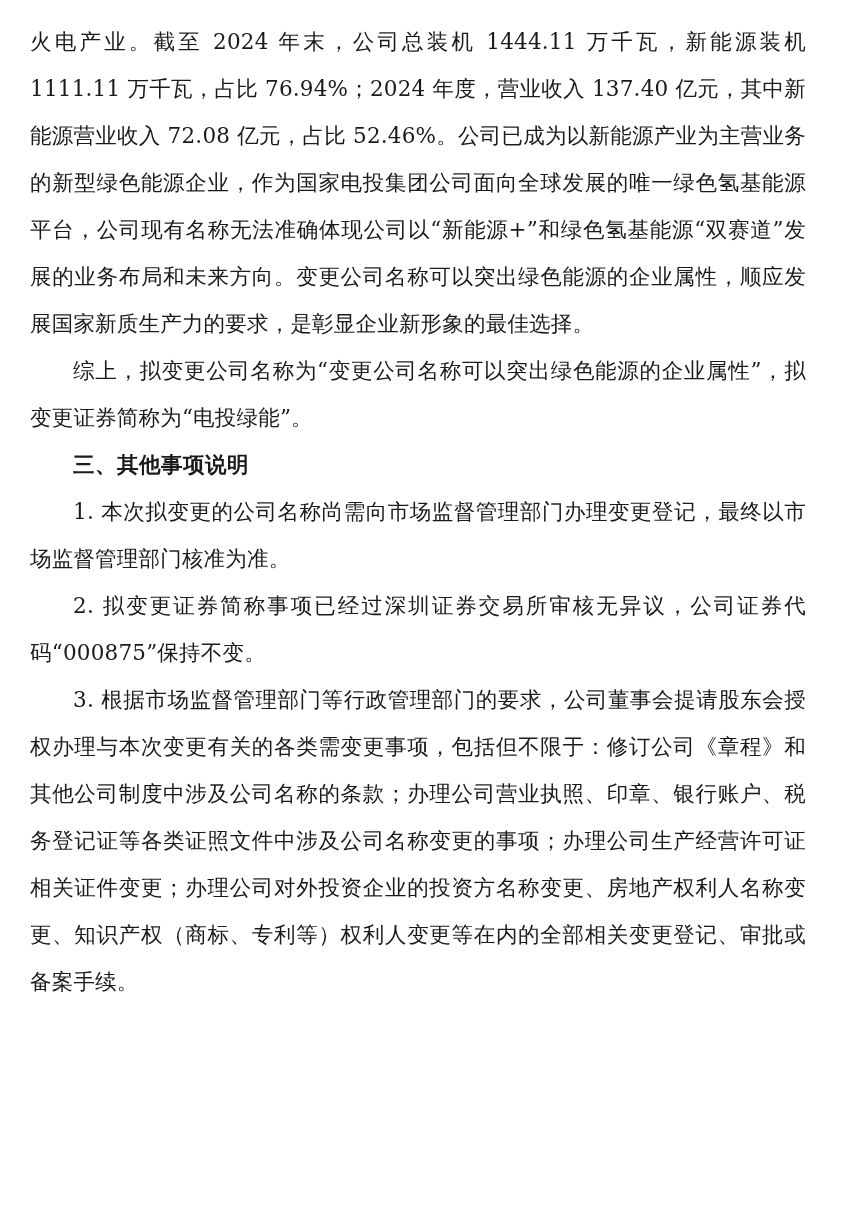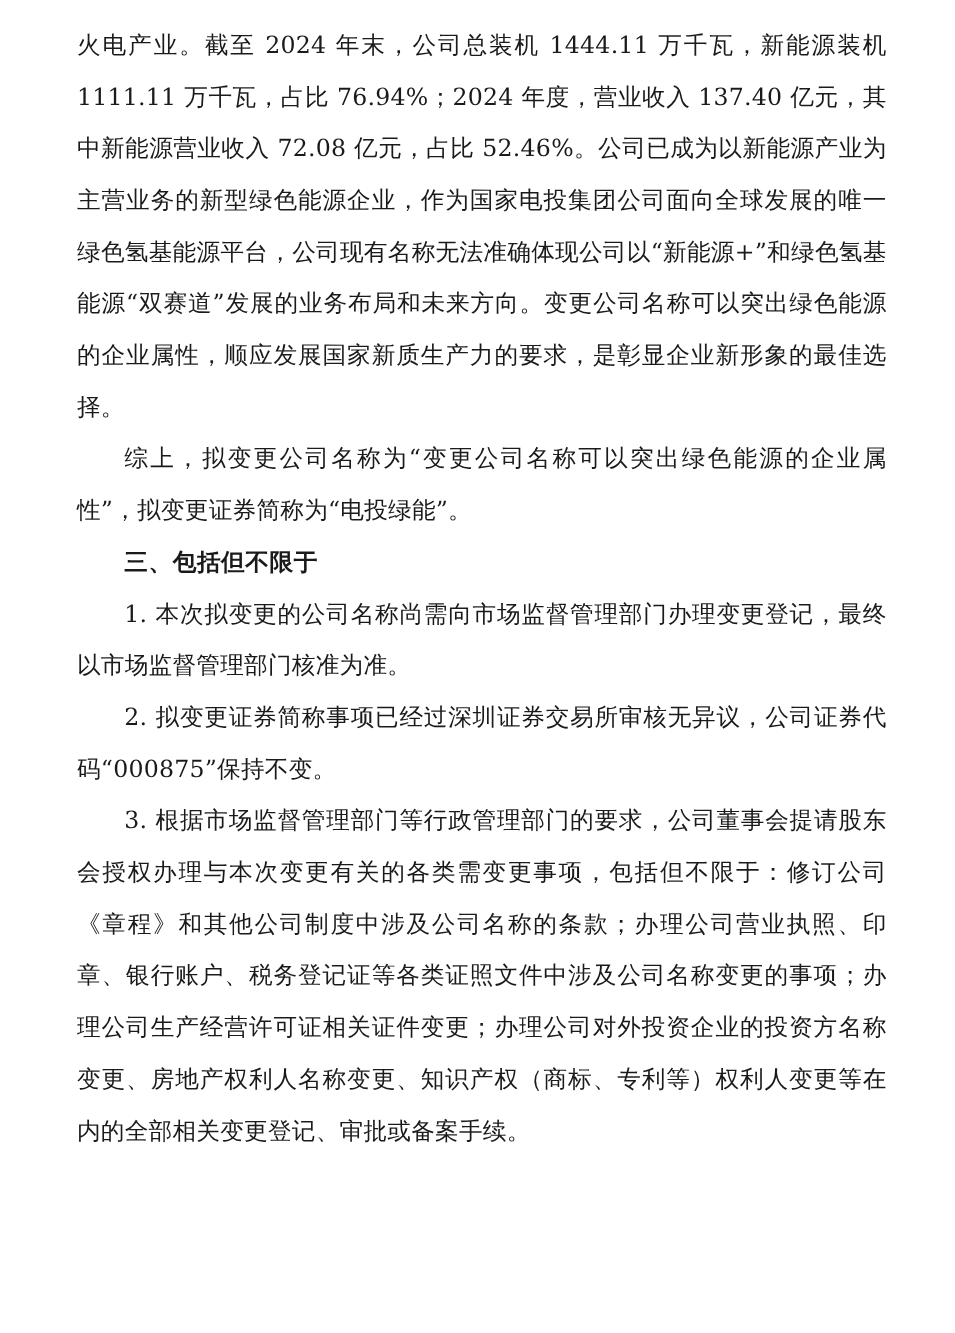"火电产业。截至 2024 年末，公司总装机 1444.11 万千瓦，新能源装机" .page { padding: 18px 62px 30px 70px -> 18px 62px 30px 30px }
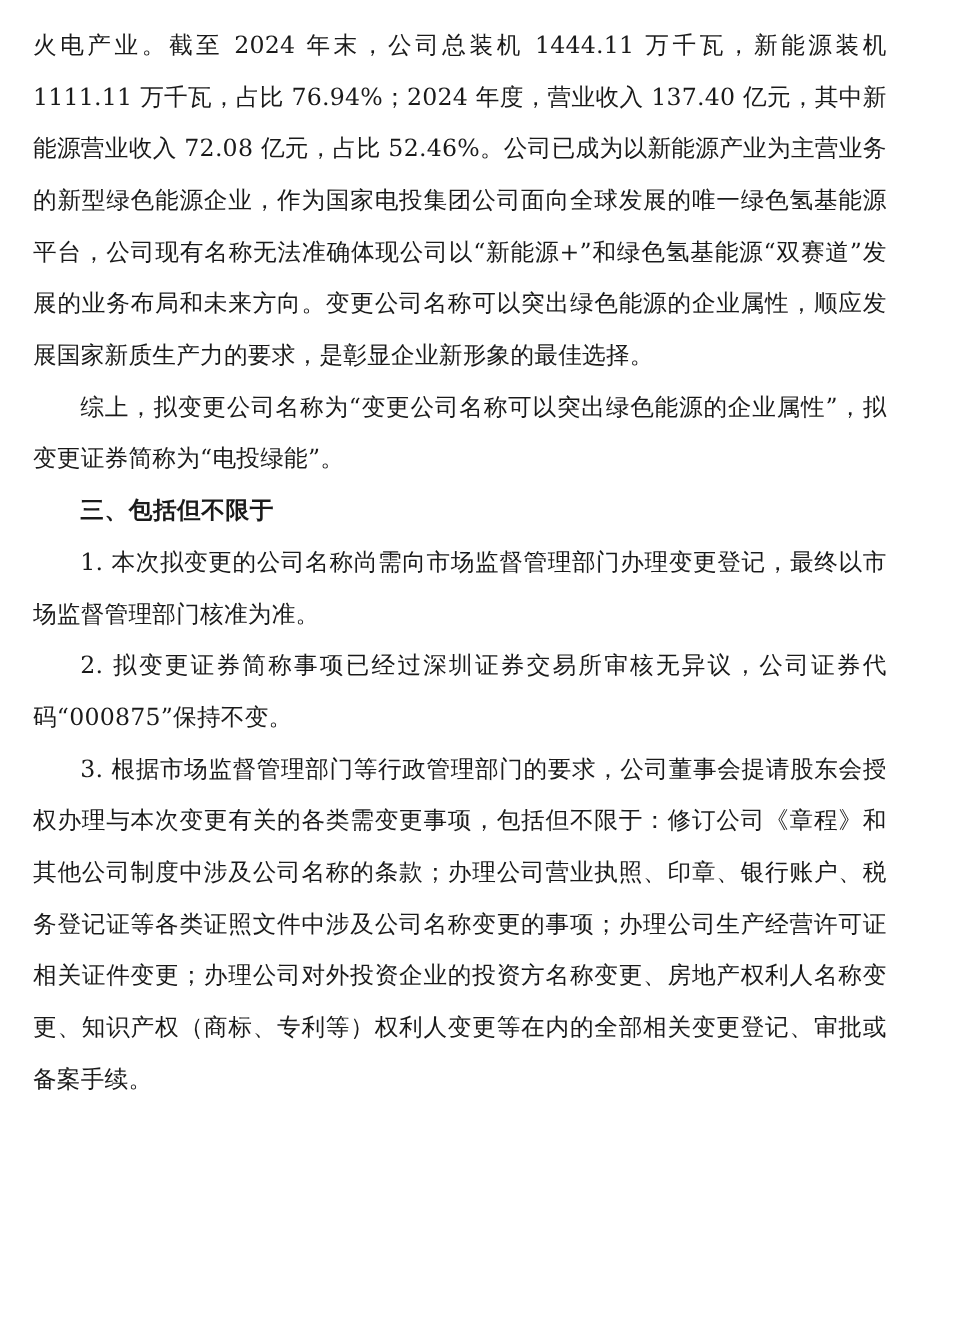"三、包括但不限于" h2.section-heading { text: 包括但不限于 -> 其他事项说明 }
